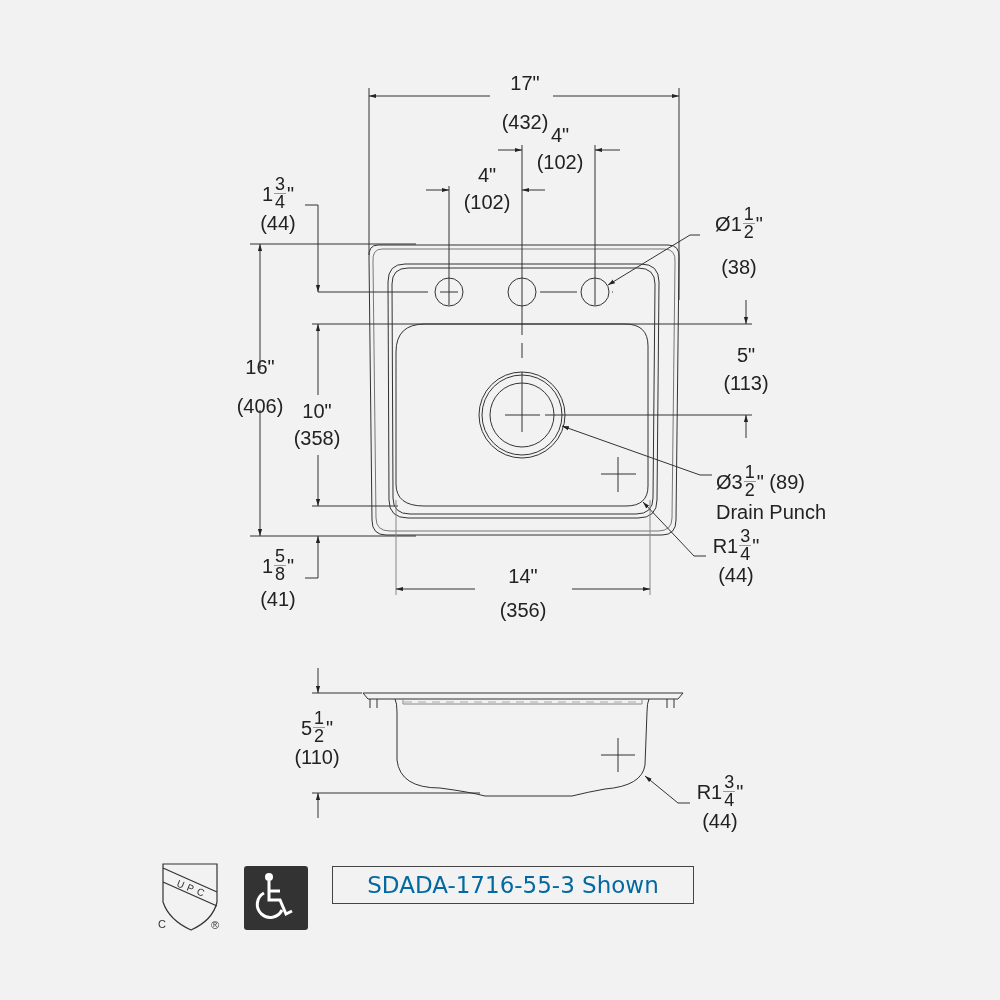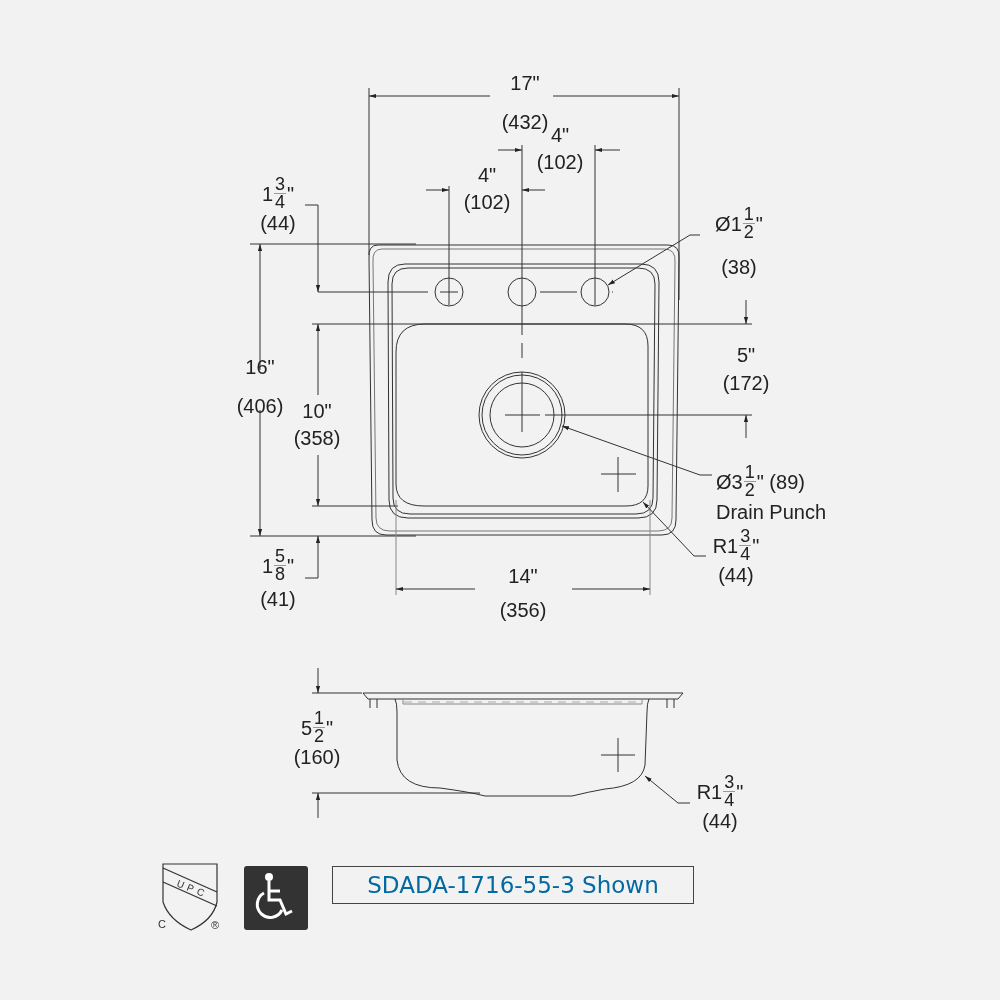"(172)" div { text: 172 -> 113 }
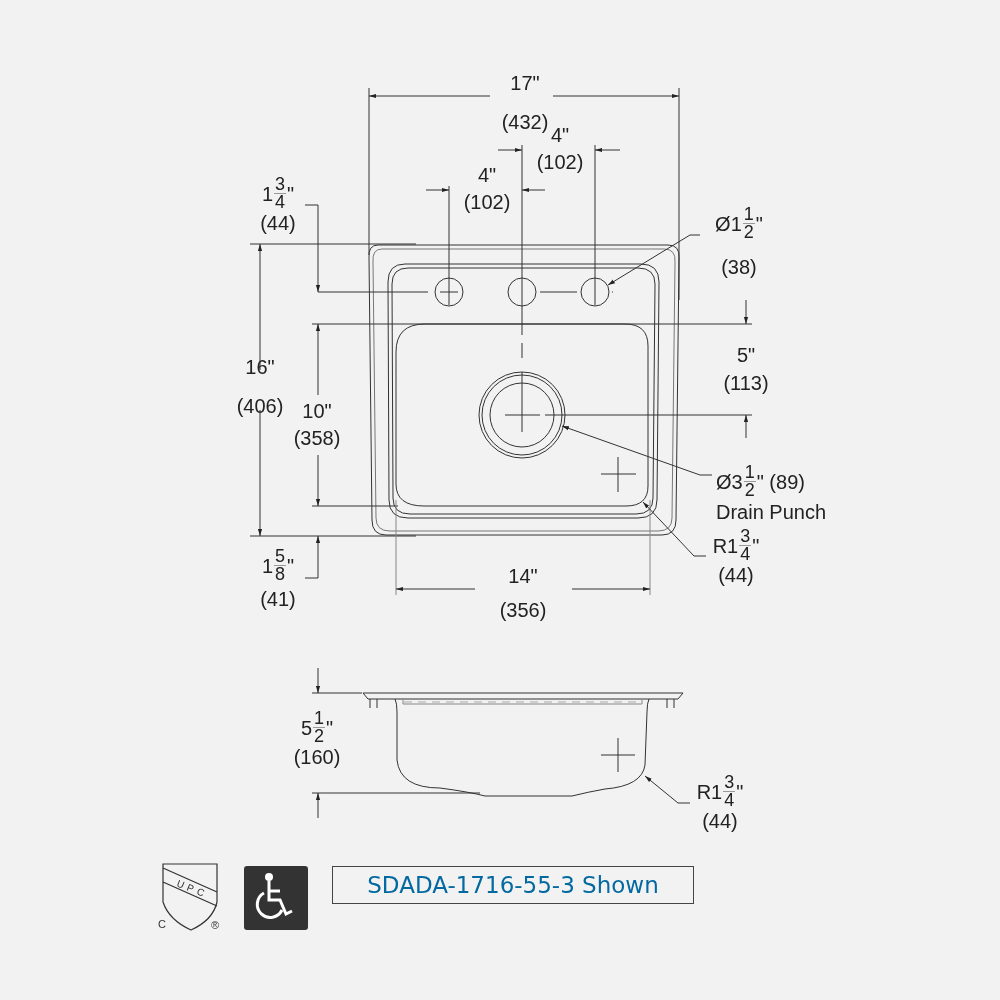"(160)" div { text: 160 -> 110 }
